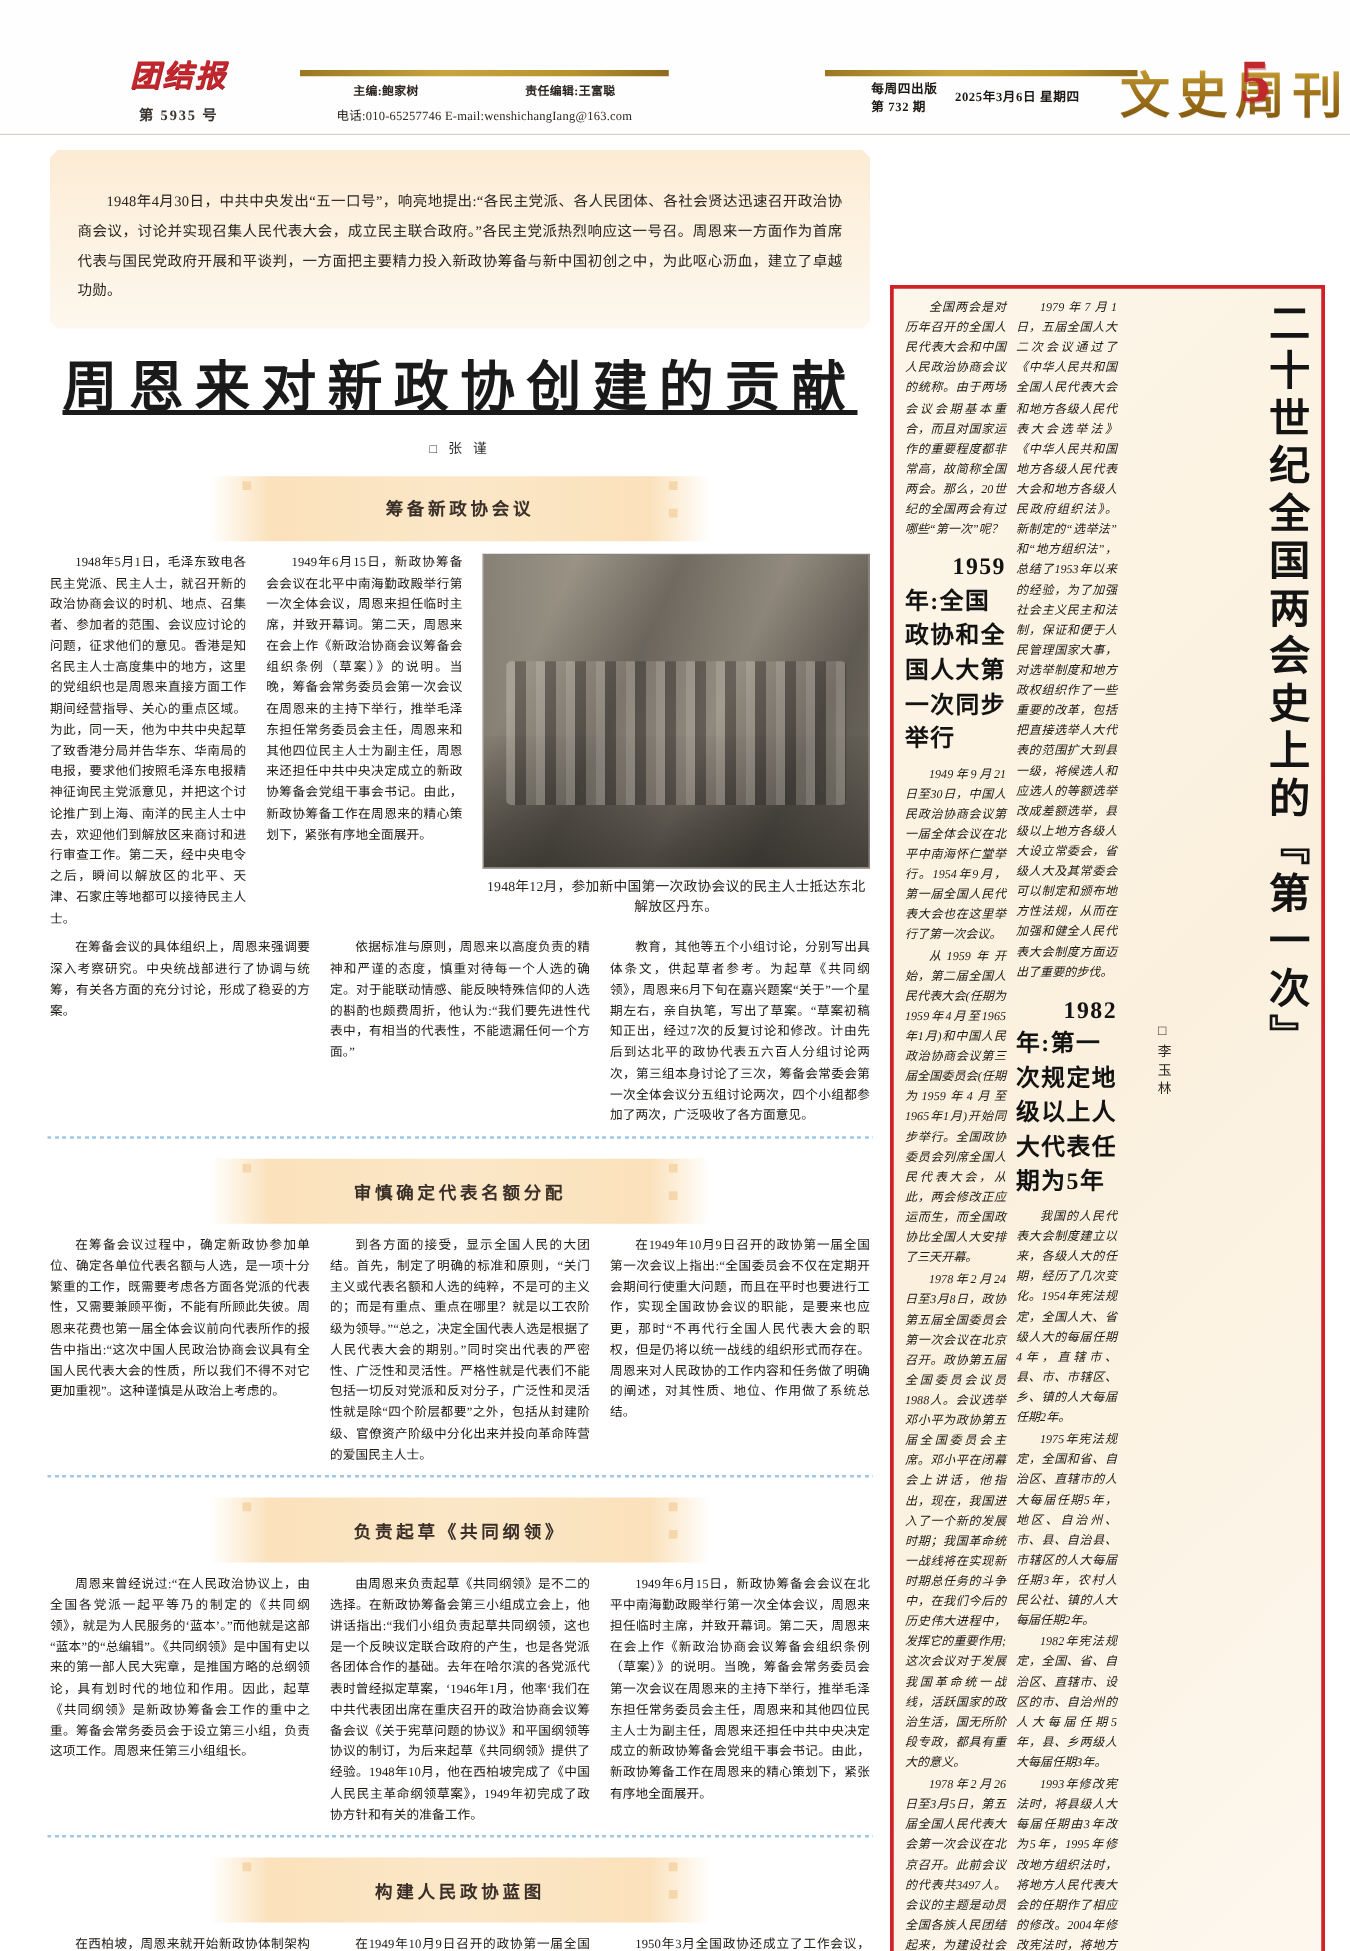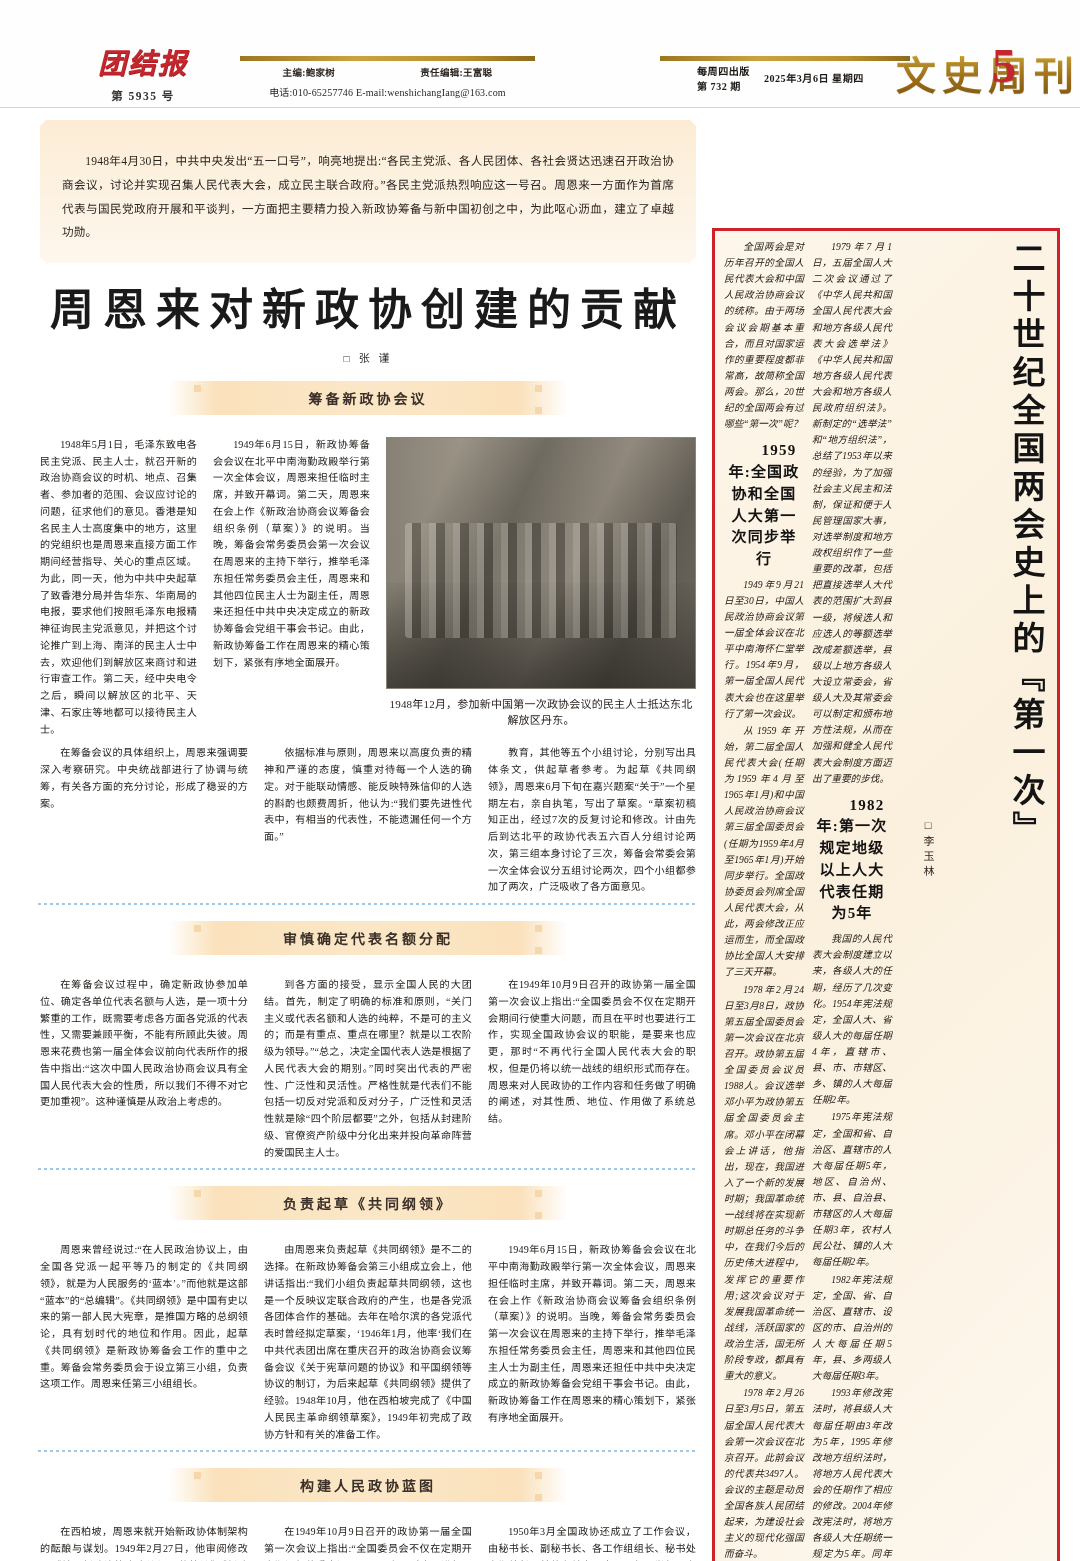"团结报" .mh-logo { font-size: 28px -> 24px }
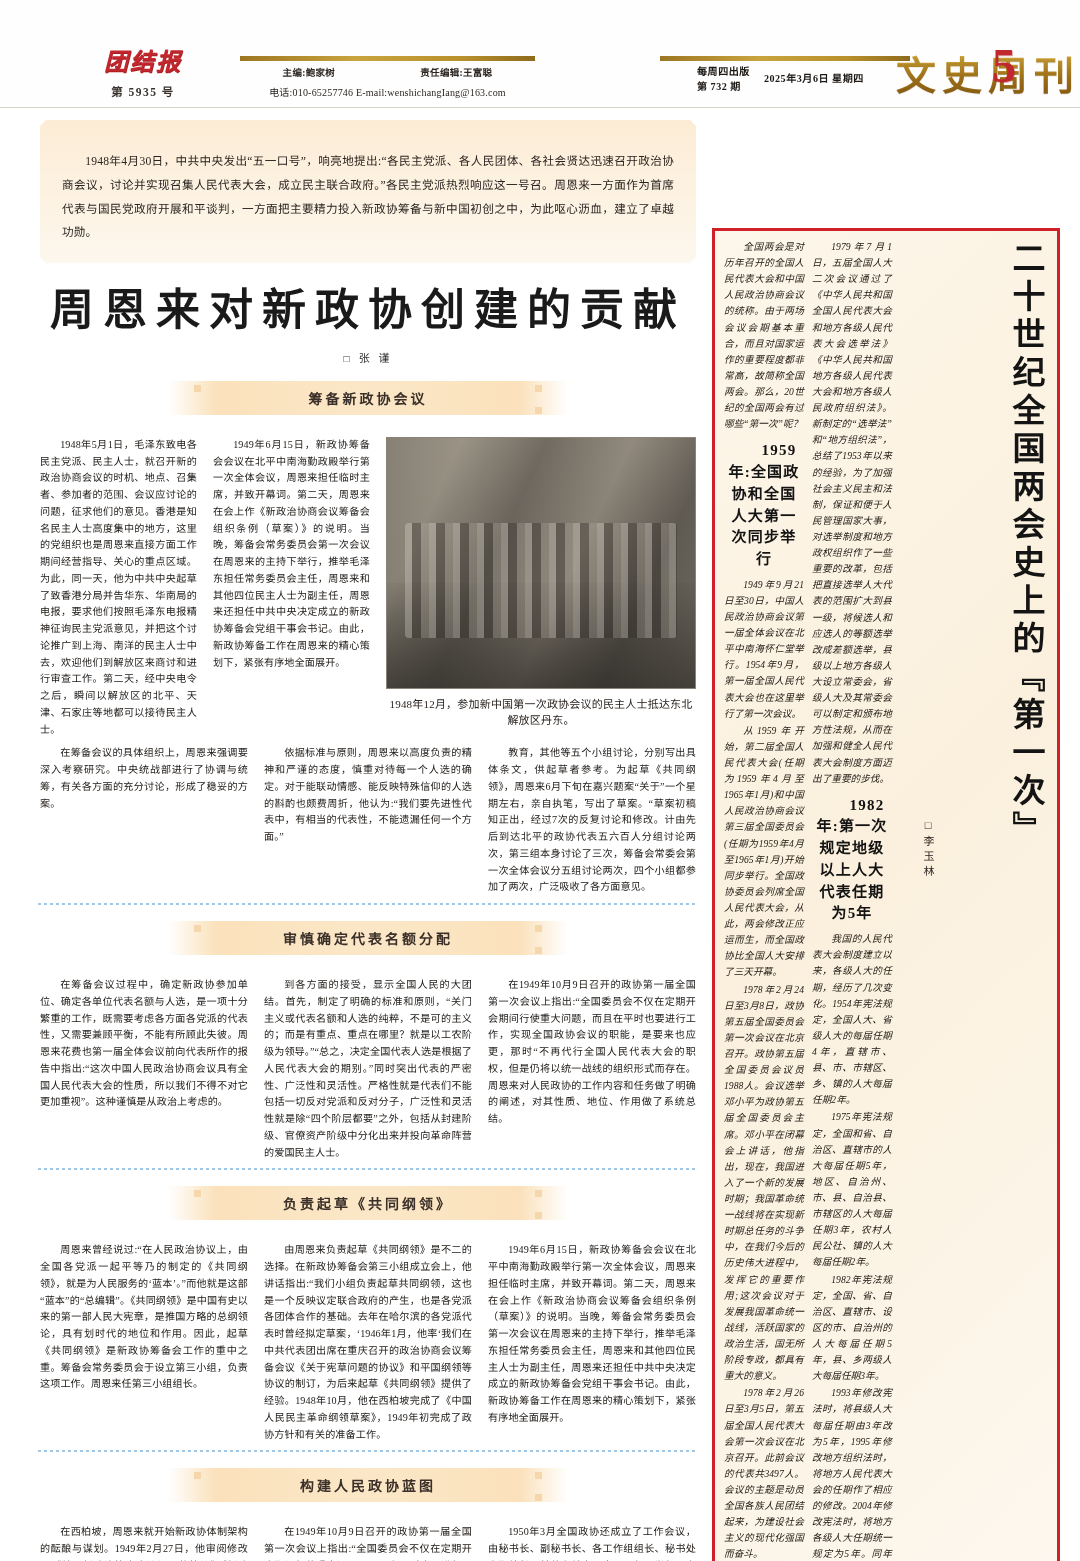"周恩来对新政协创建的贡献" .headline { text-decoration: none -> underline }
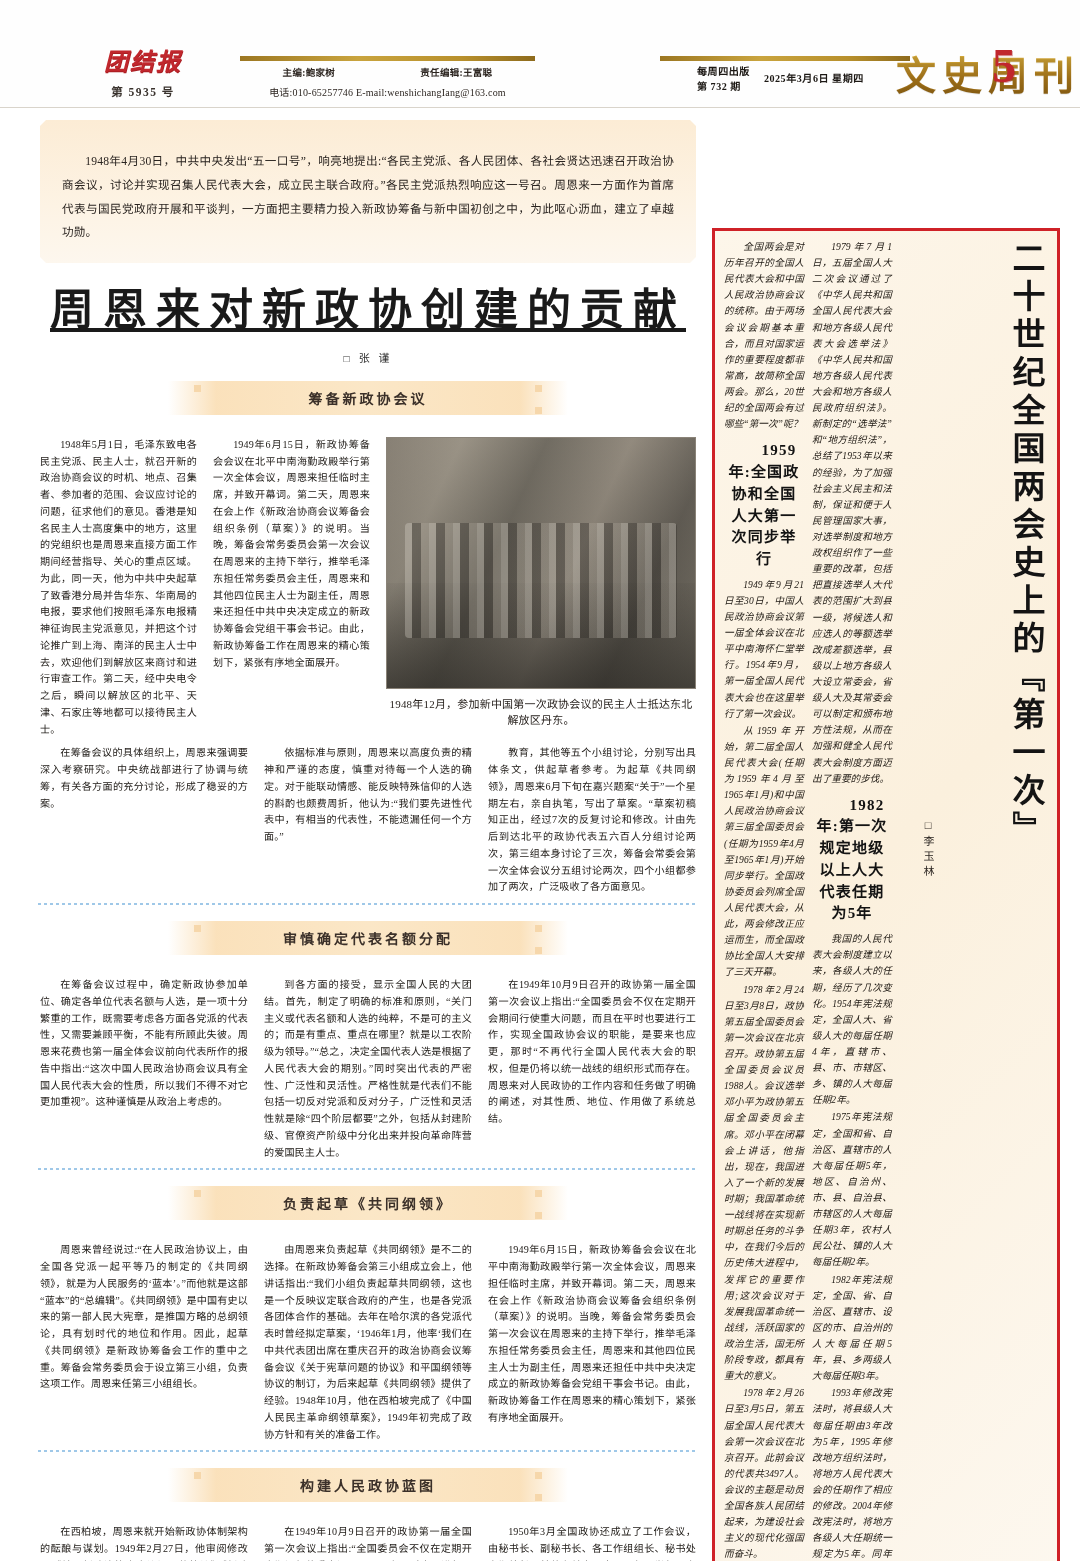"筹备新政协会议" .sec-head { height: 34px -> 52px; margin: 16px auto 22px auto -> 16px auto 10px auto }
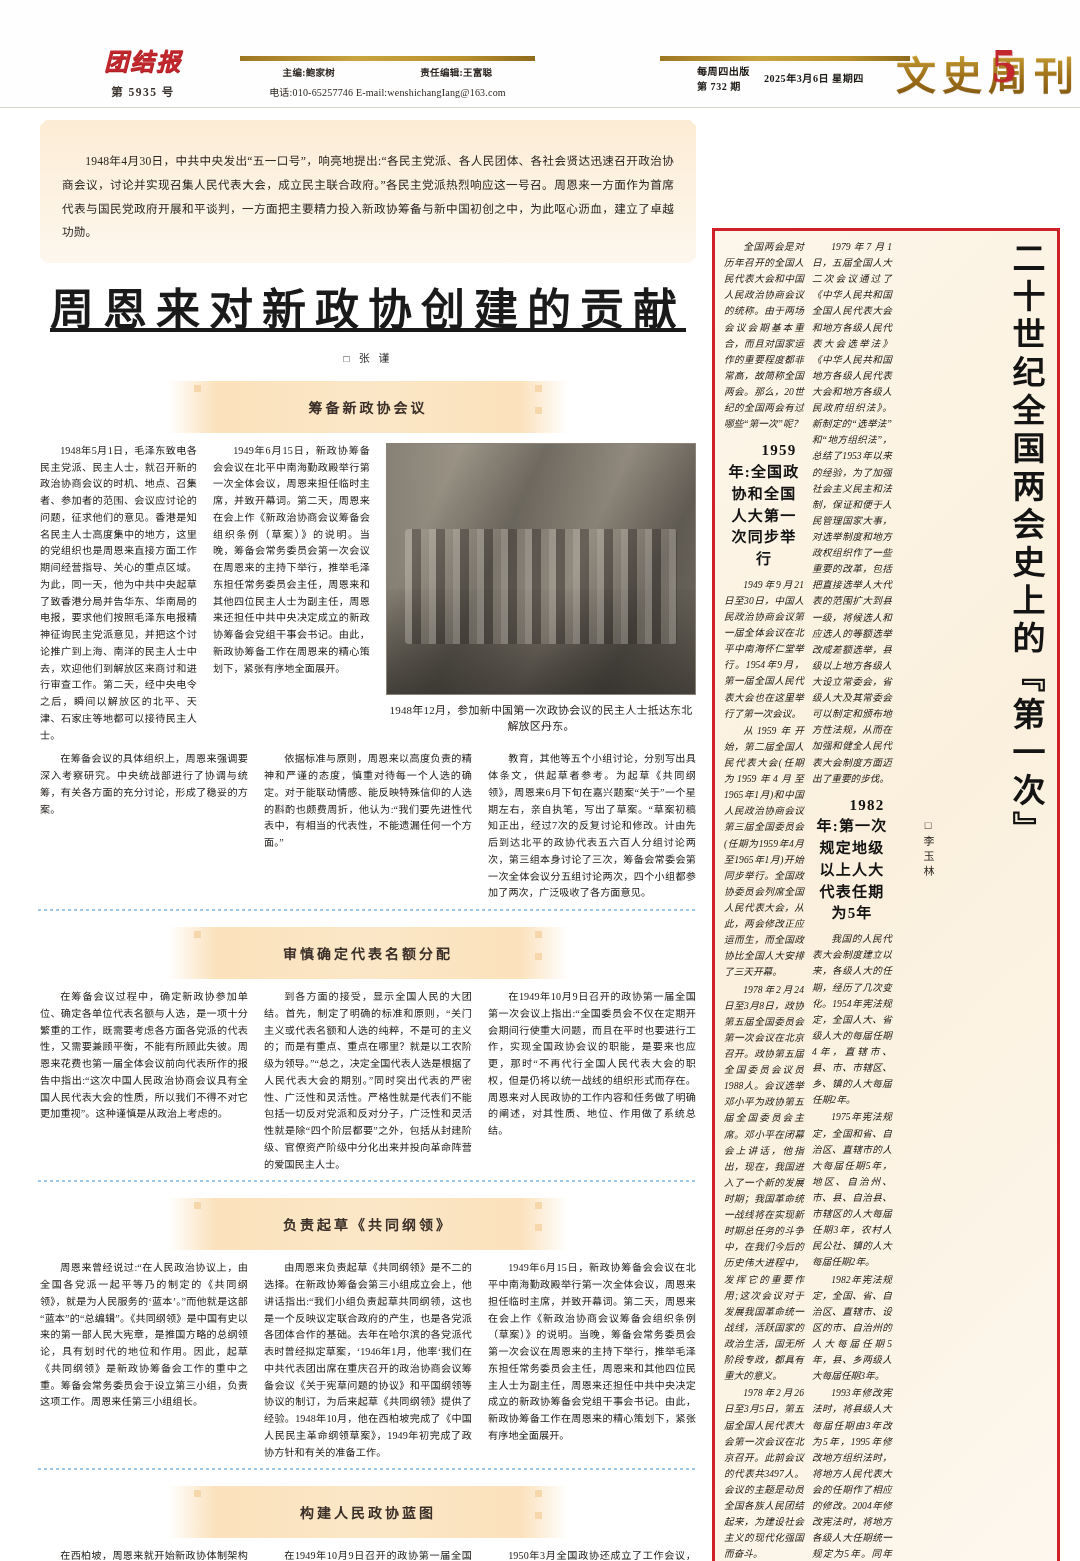"1959年:全国政协和全国人大第一次同步举行" .fsub { font-size: 15px -> 19px; text-align: center -> left }
